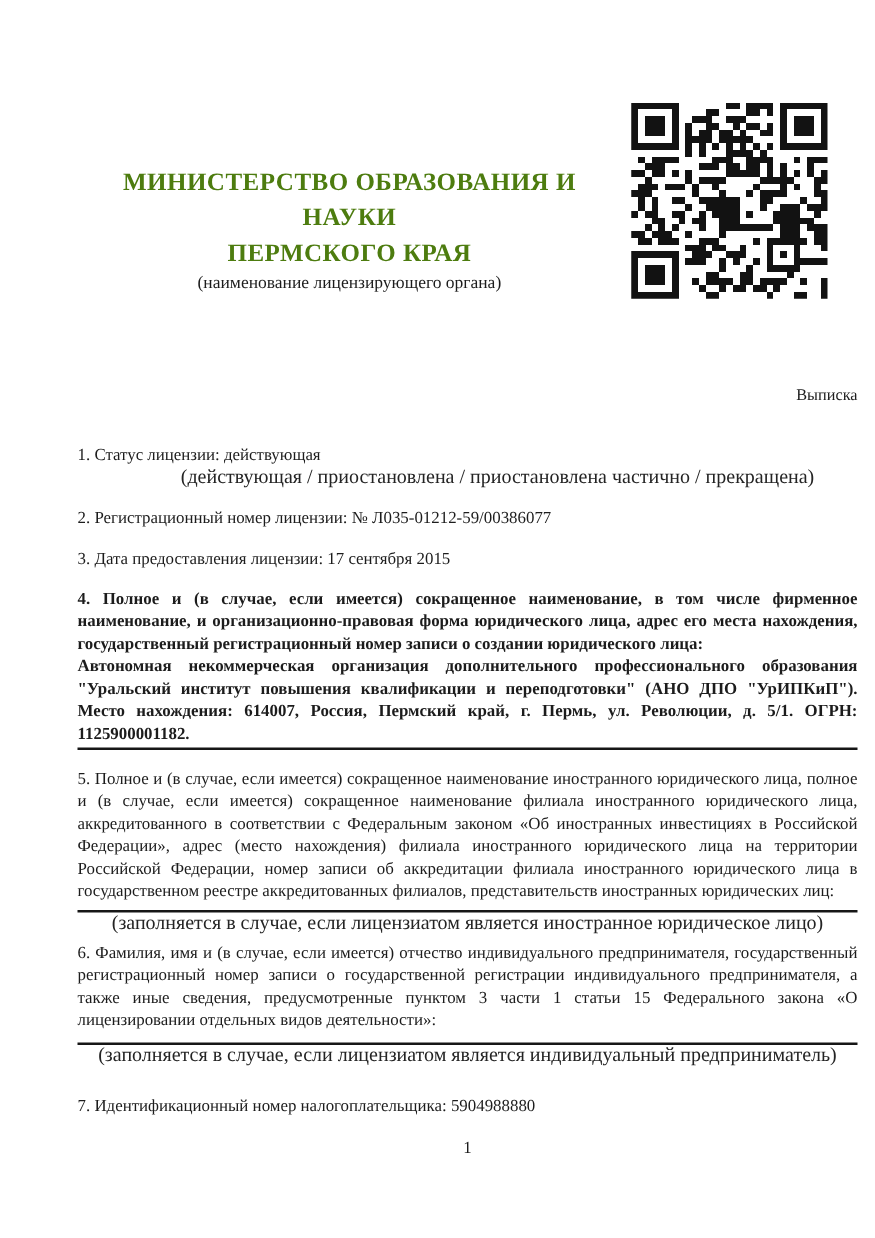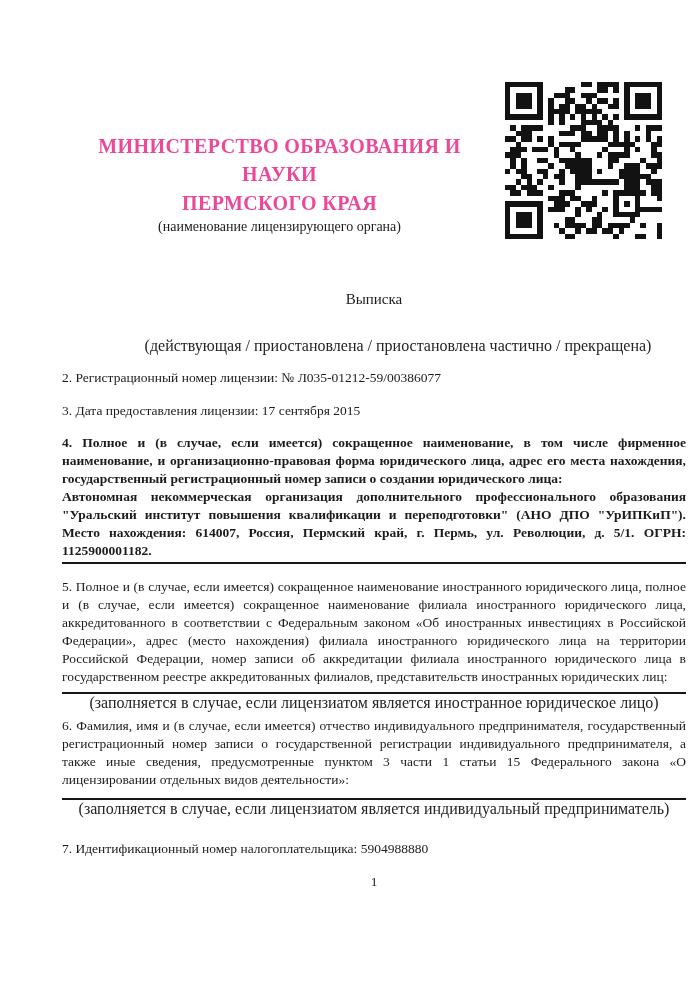"МИНИСТЕРСТВО ОБРАЗОВАНИЯ И НАУКИ" .ministry-name { color: #ec4899 -> #4d7c0f }
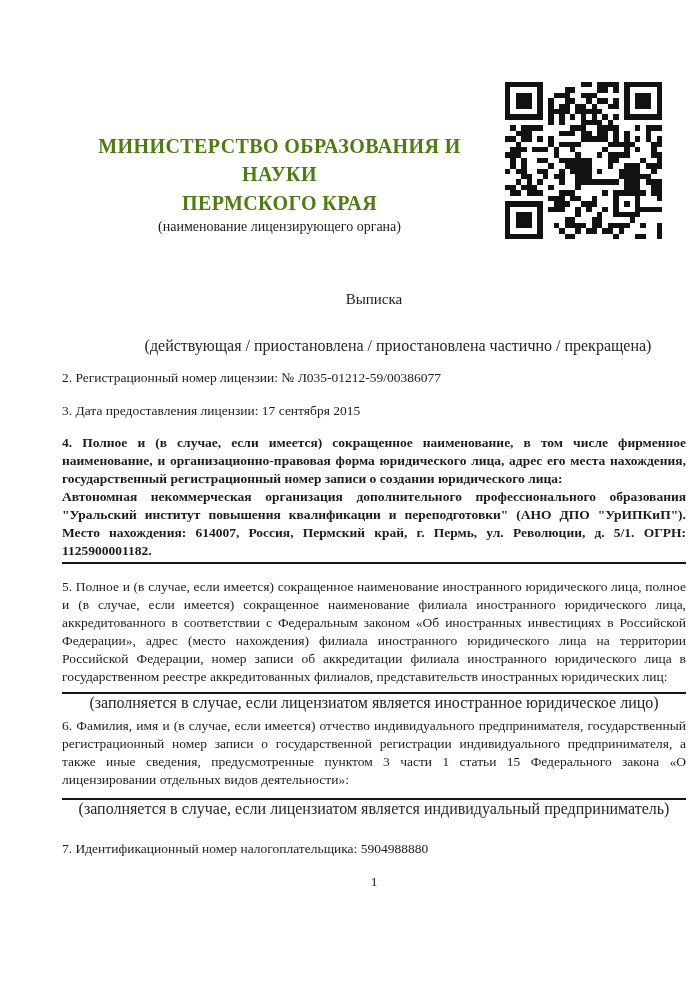"Выписка" .title-block { font-size: 15px -> 13px; margin-top: 51px -> 67px; text-align: center -> right }
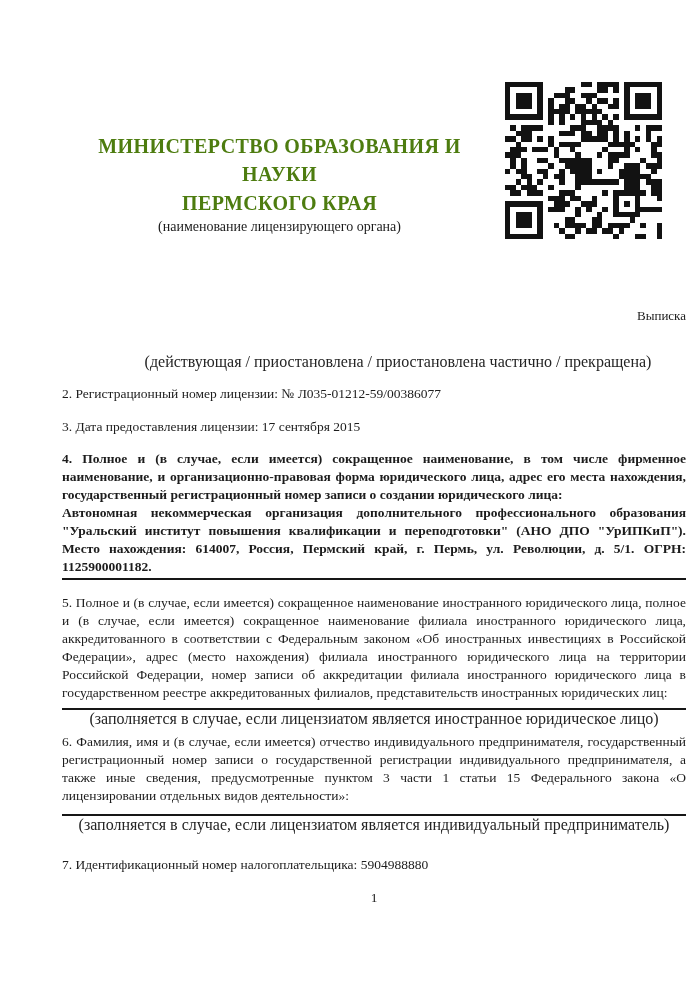"1. Статус лицензии: действующая" div { html: none -> <div>1. Статус лицензии: действующая</div> }
